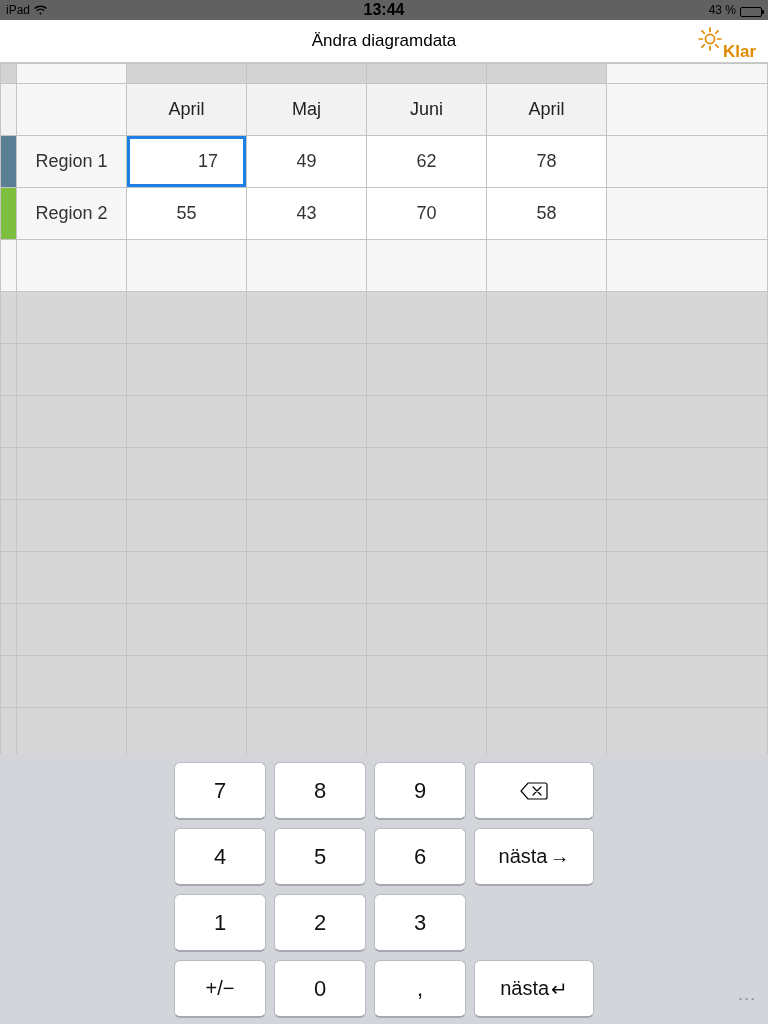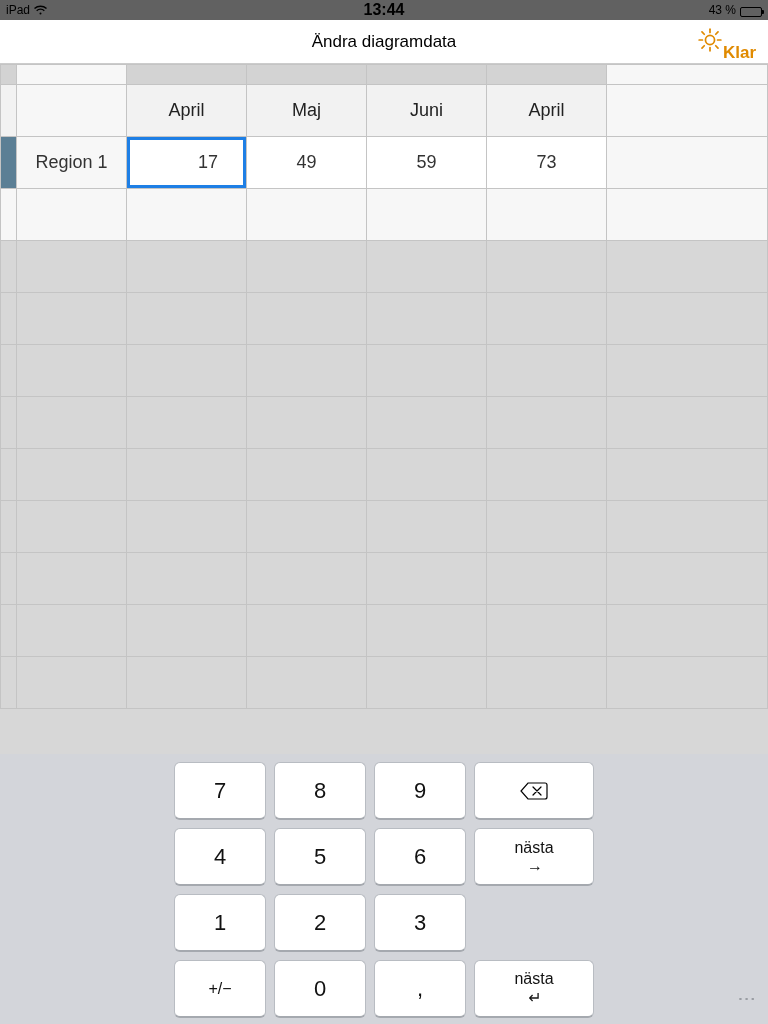"59" td.val { text: 59 -> 62 }
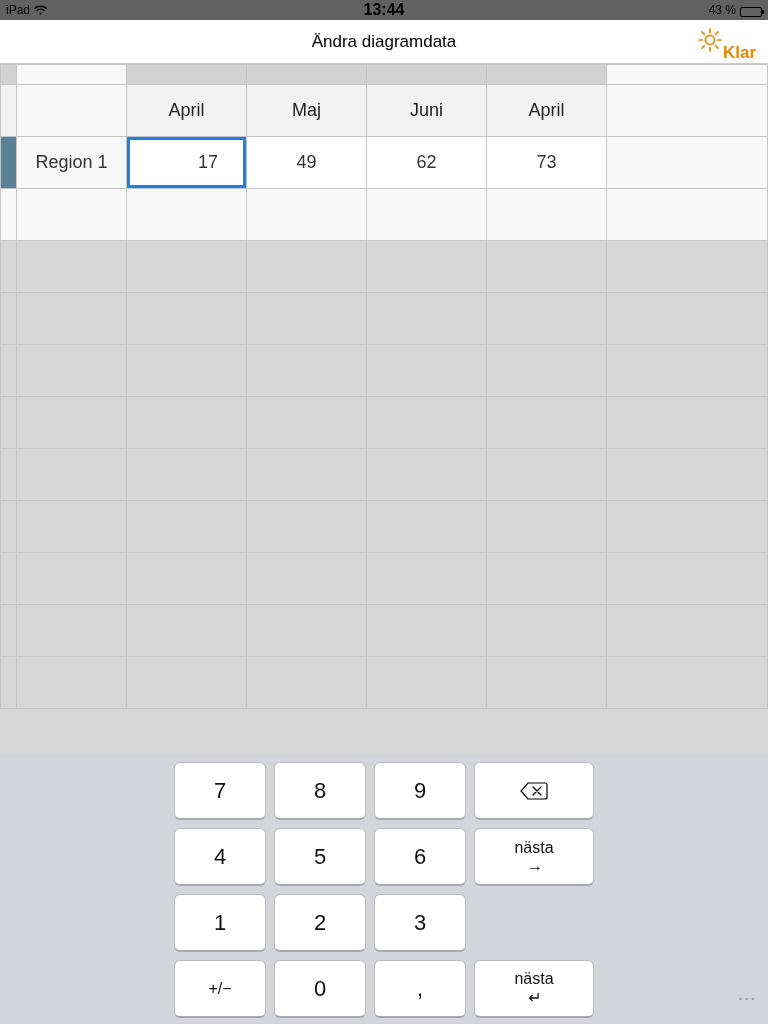"73" td.val { text: 73 -> 78 }
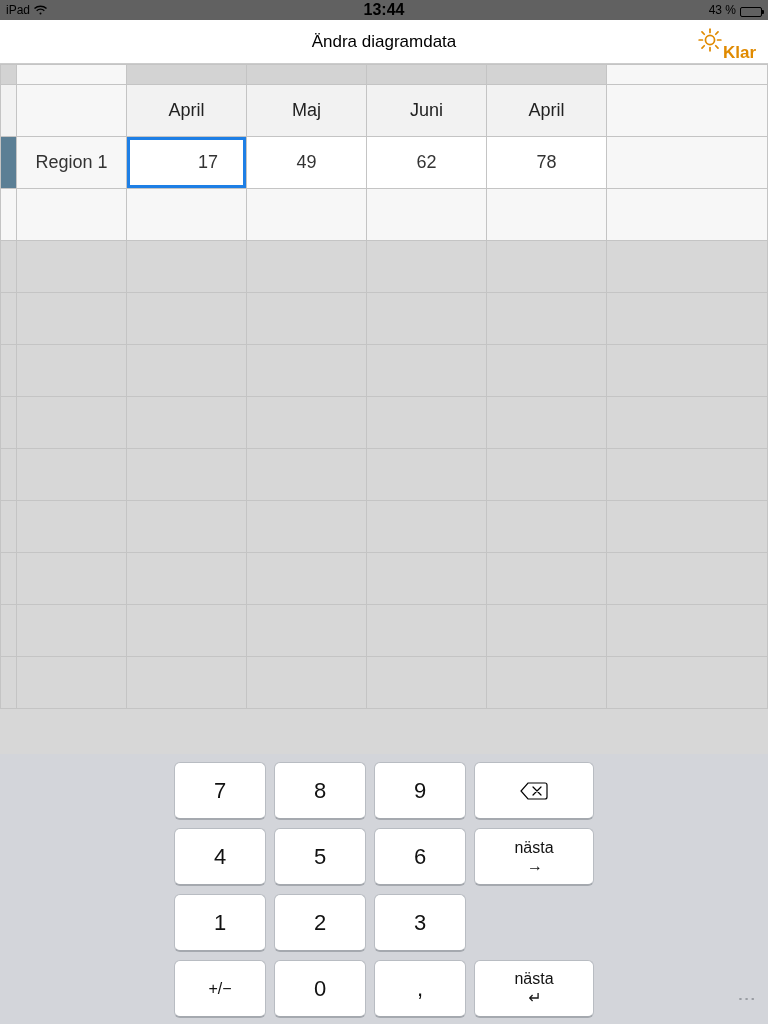"Region 2" tr.data { html: none -> <tr> <td></td> <td>Region 2</td> <td>55</td> <td>43</td> <td>70</td> <td>58</td> <td></td> </tr> }
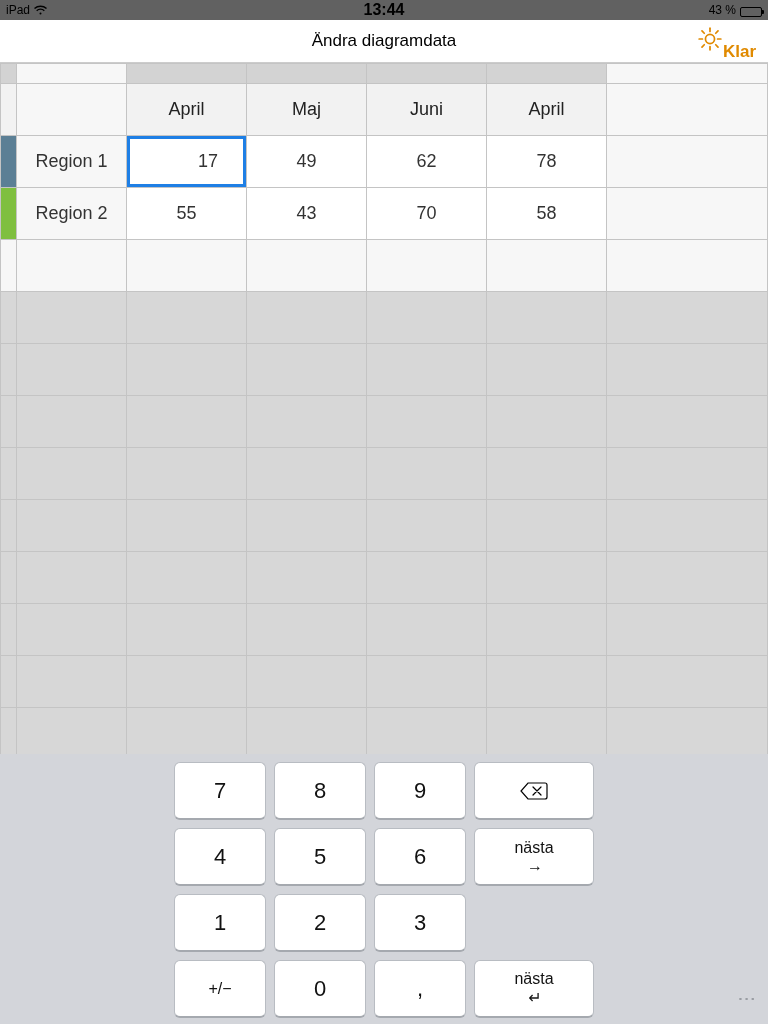"nästa" .key.small { flex-direction: column -> none; font-size: 16px -> 20px }
